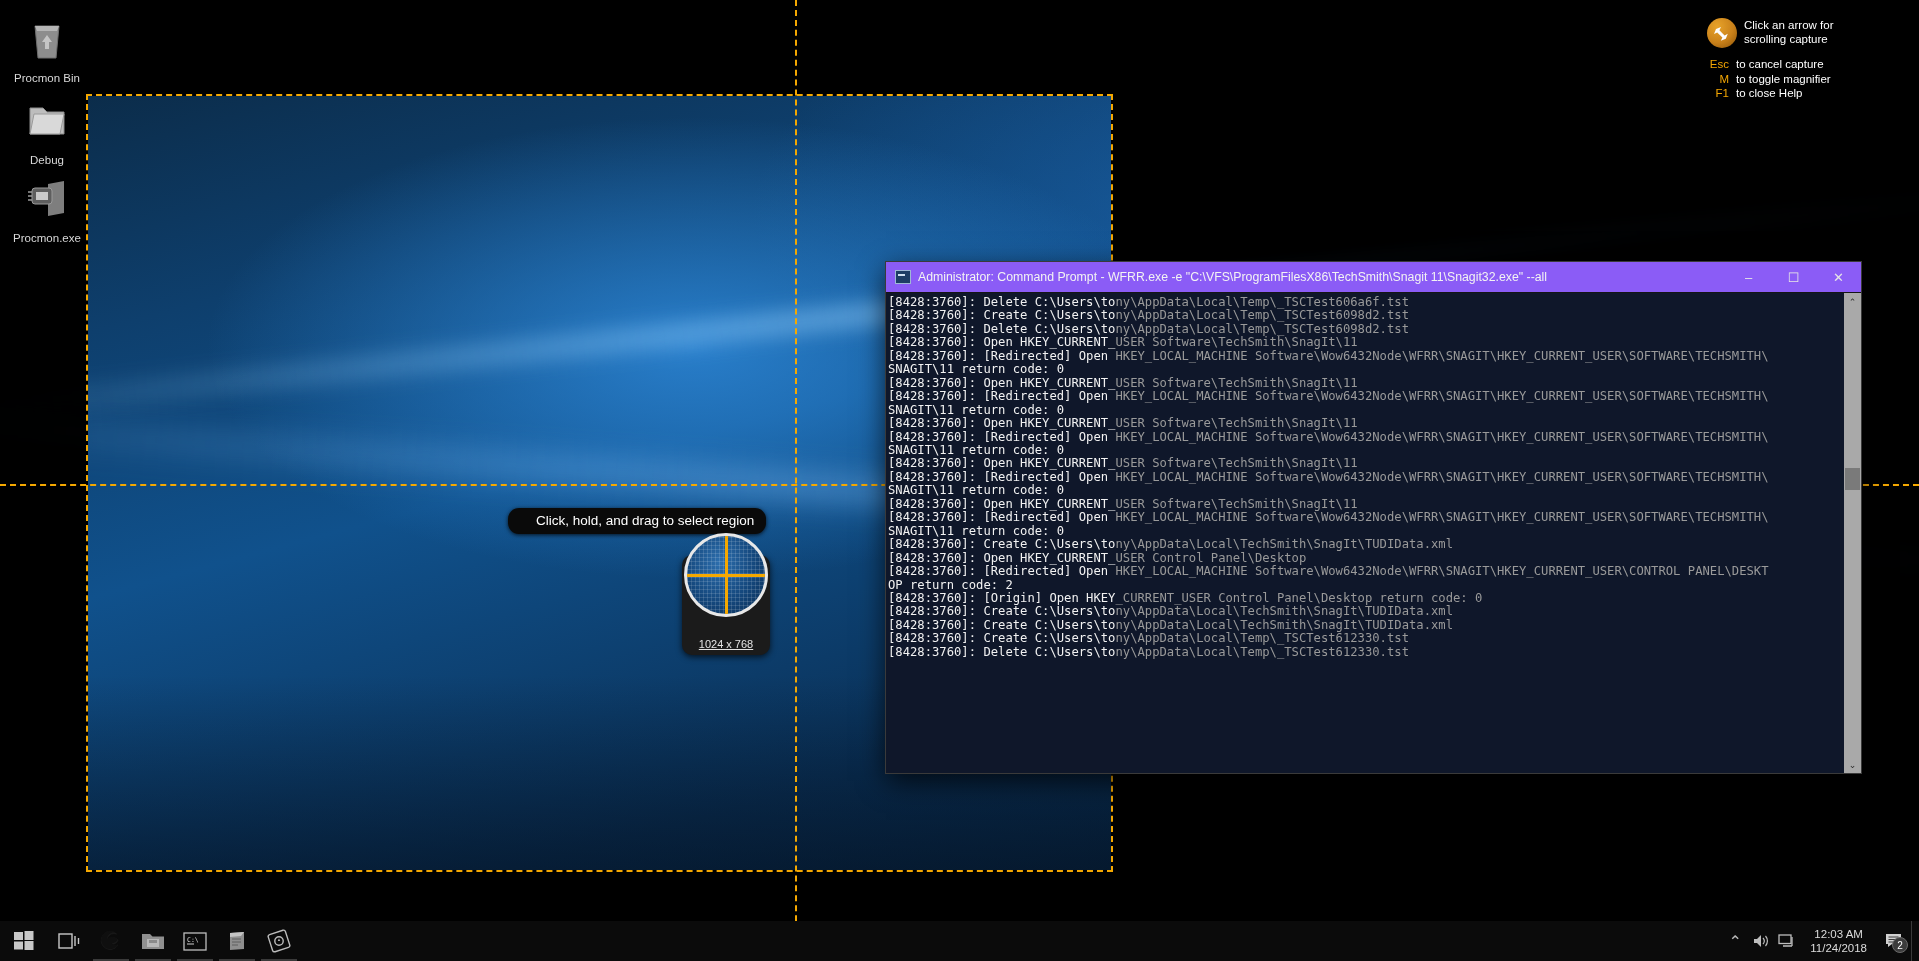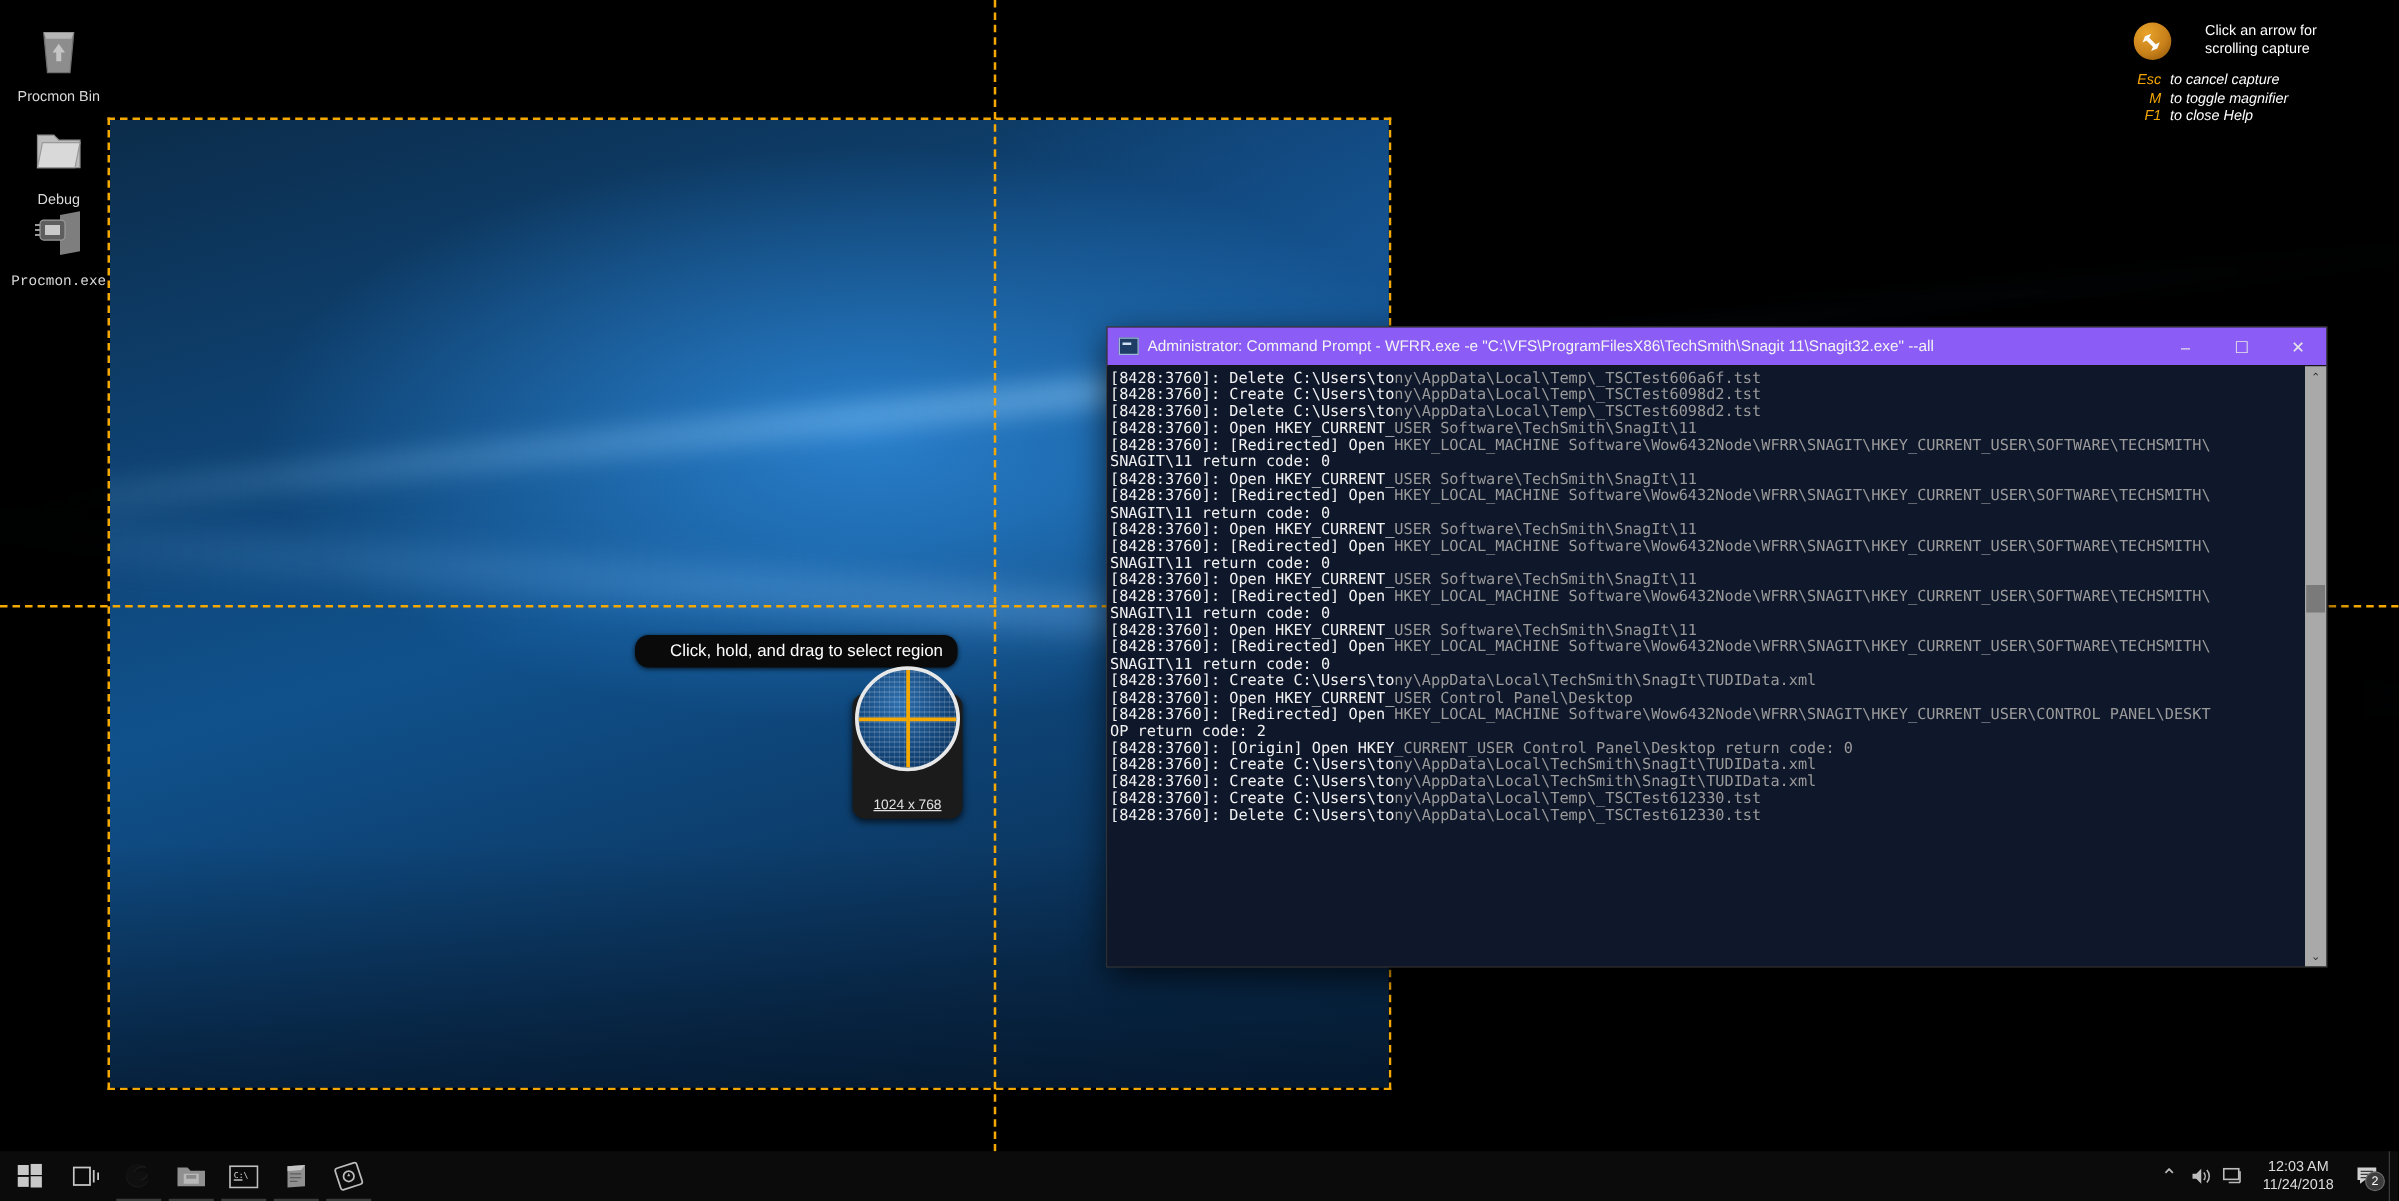"Click an arrow for scrolling" #help-overlay .hrow1 { gap: 27px -> 7px }
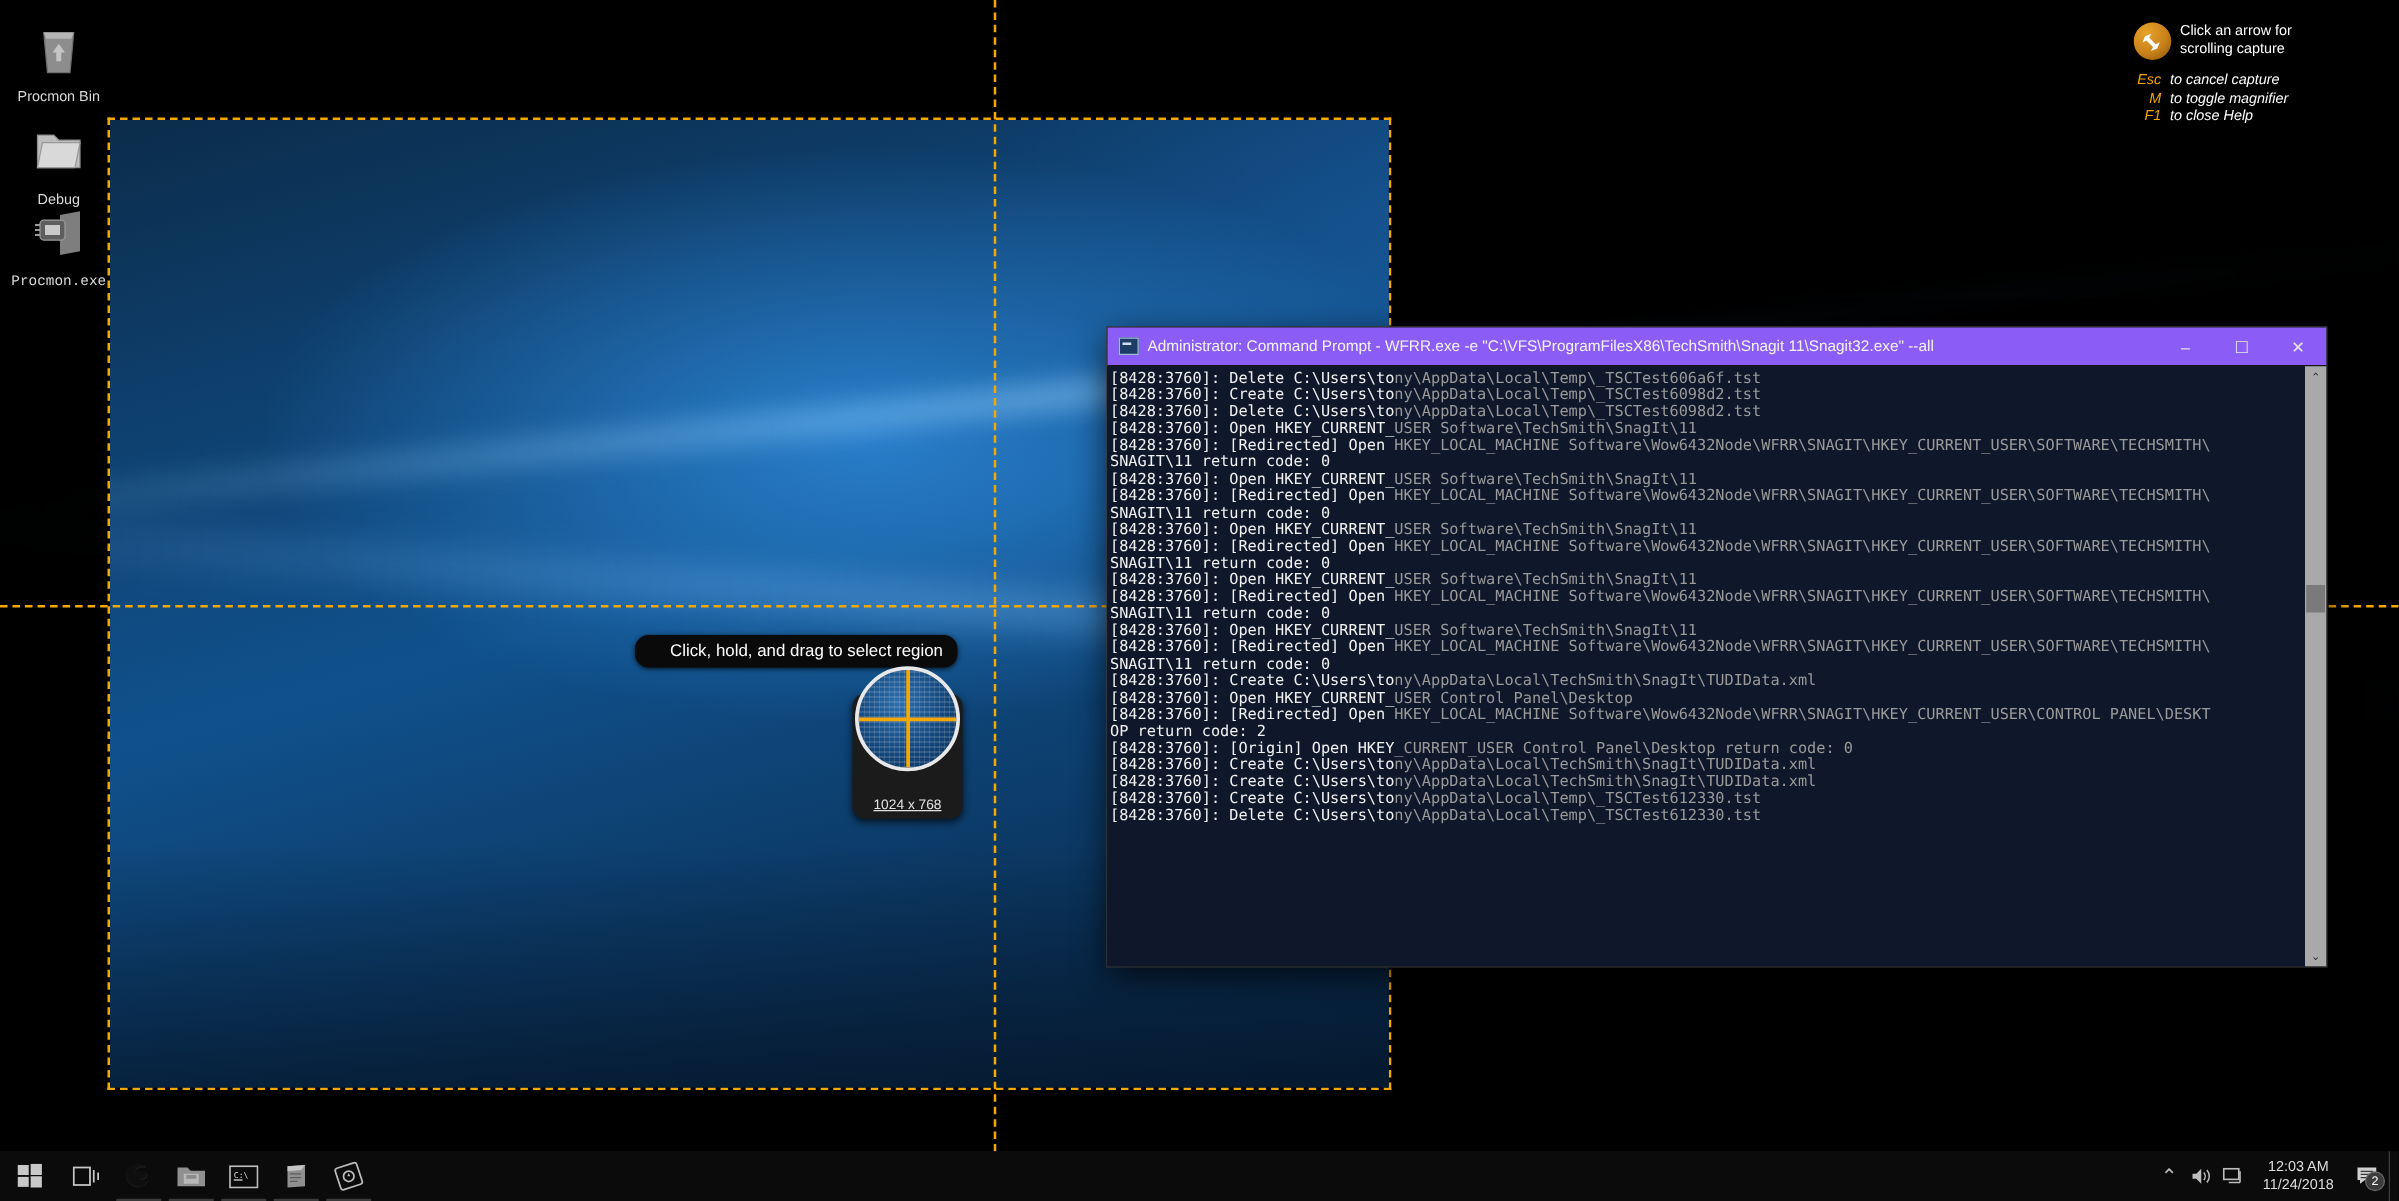"Esc" #help-keys .krow { font-style: italic -> none }
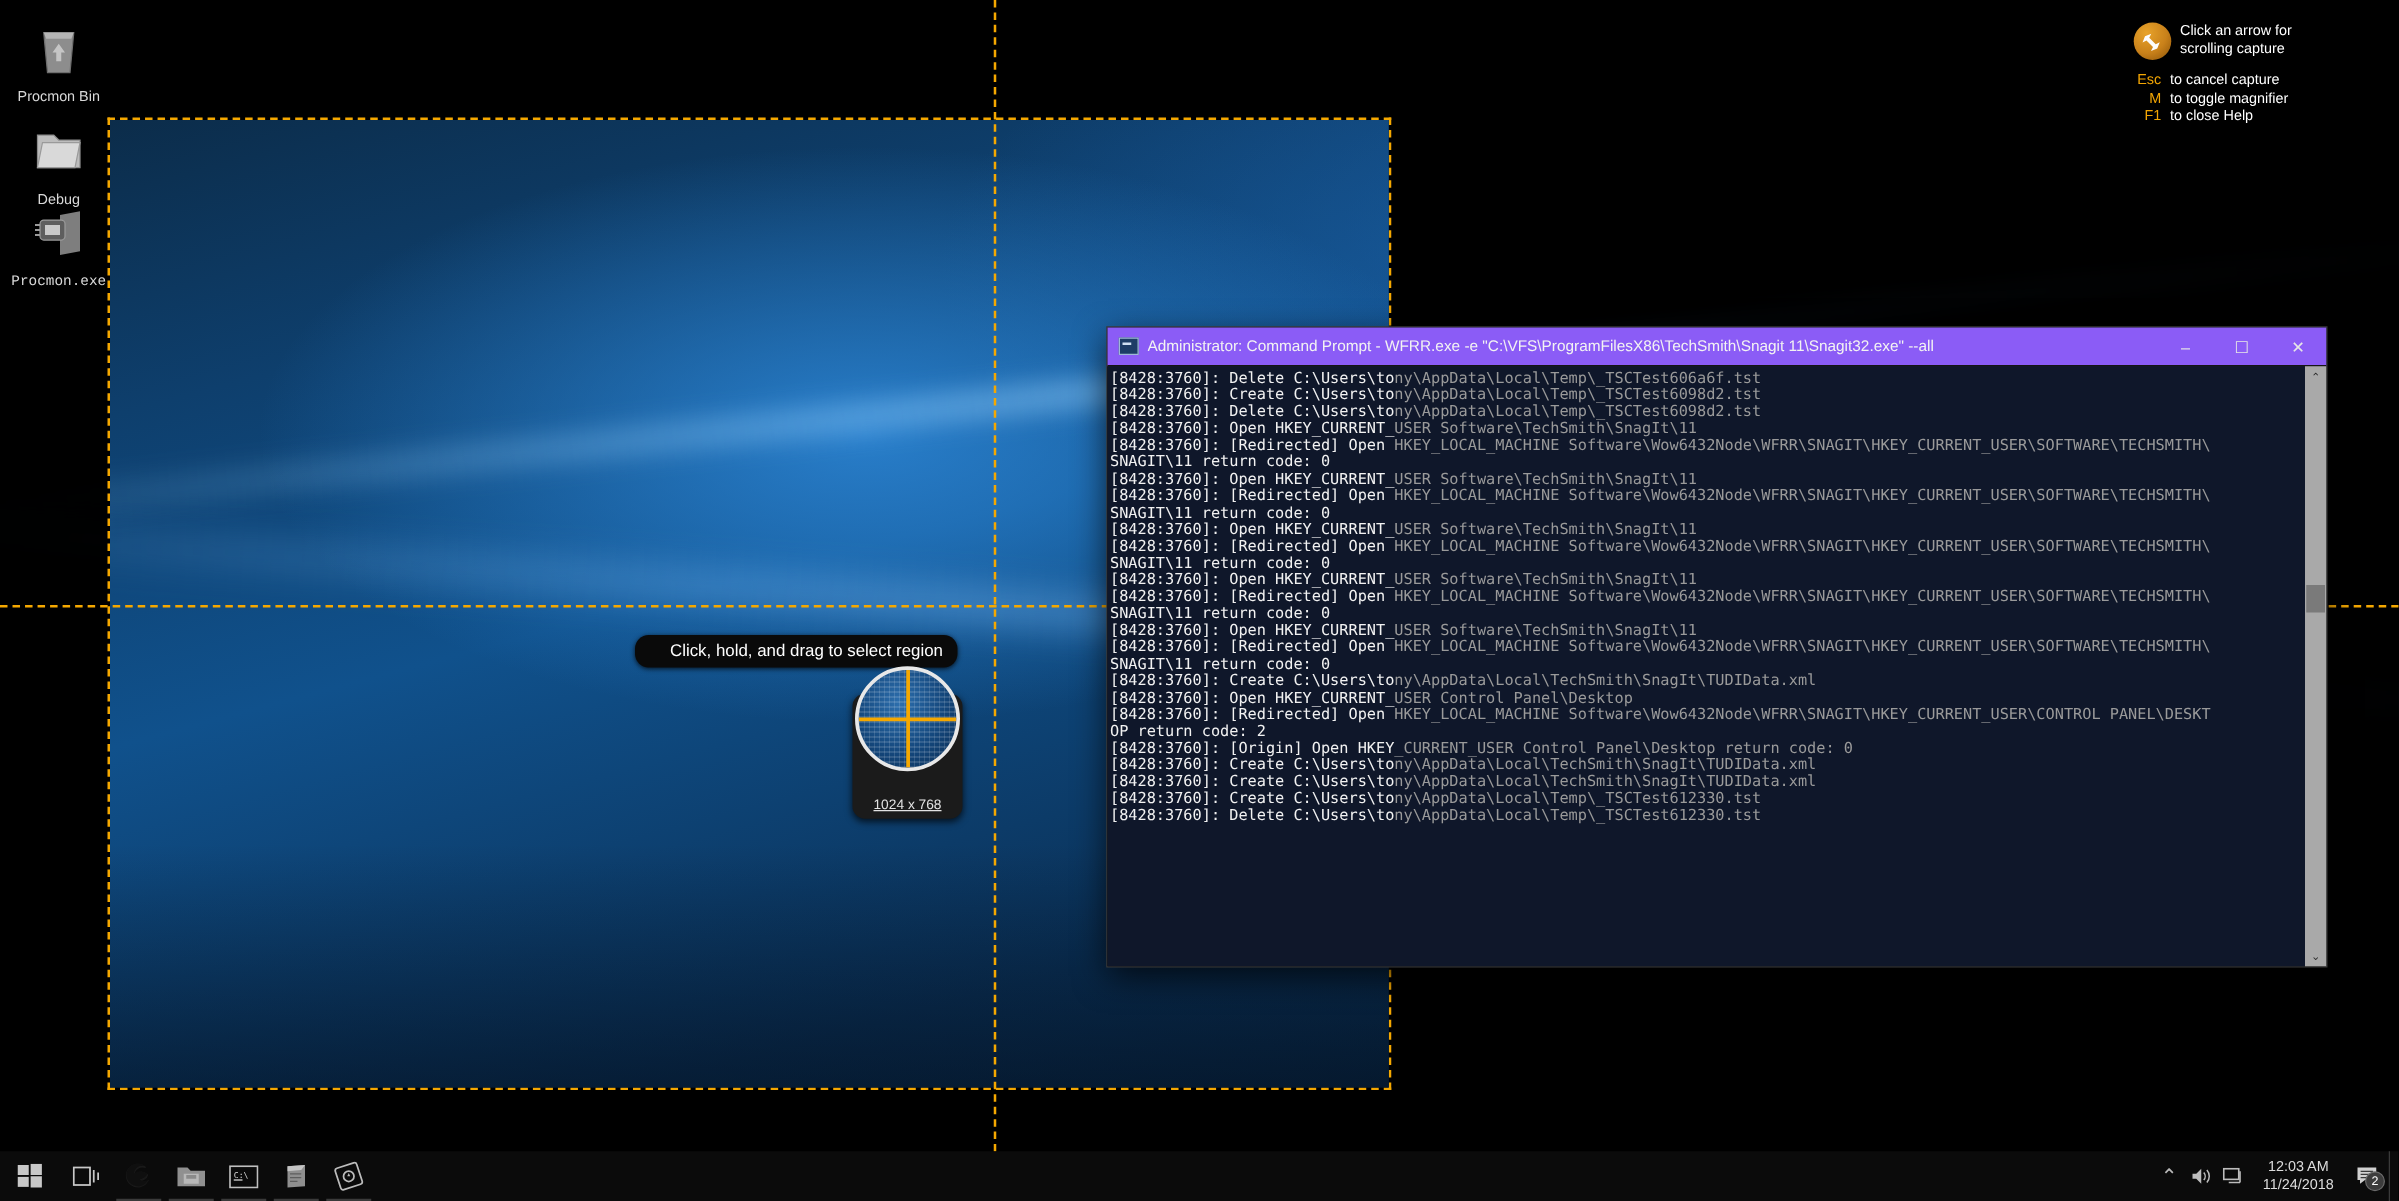"Procmon.exe" div.desk-icon { font-family: Liberation Mono, monospace -> none; top: 166px -> 178px }
